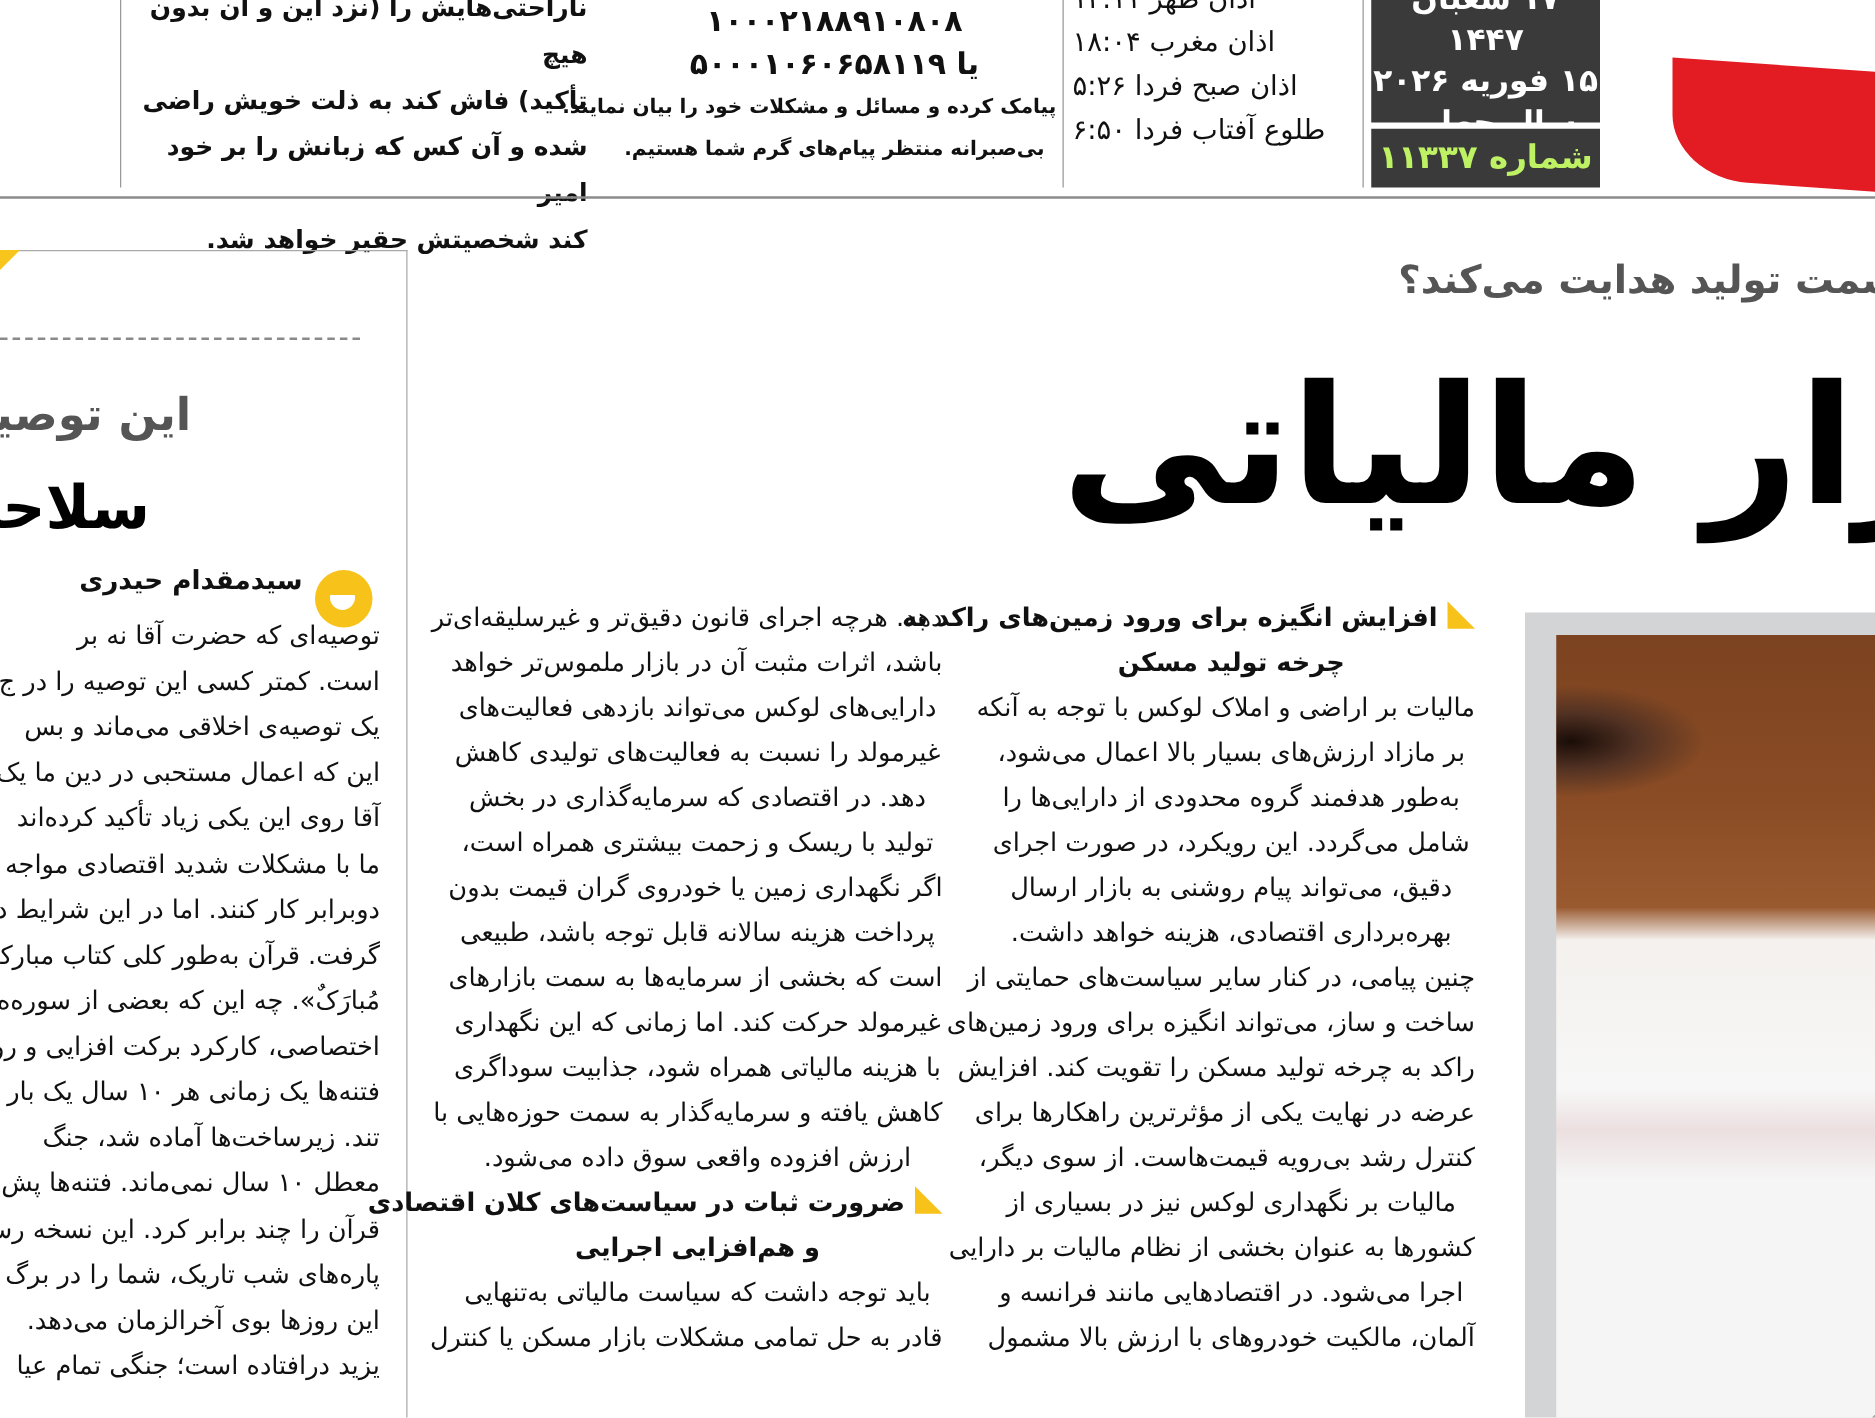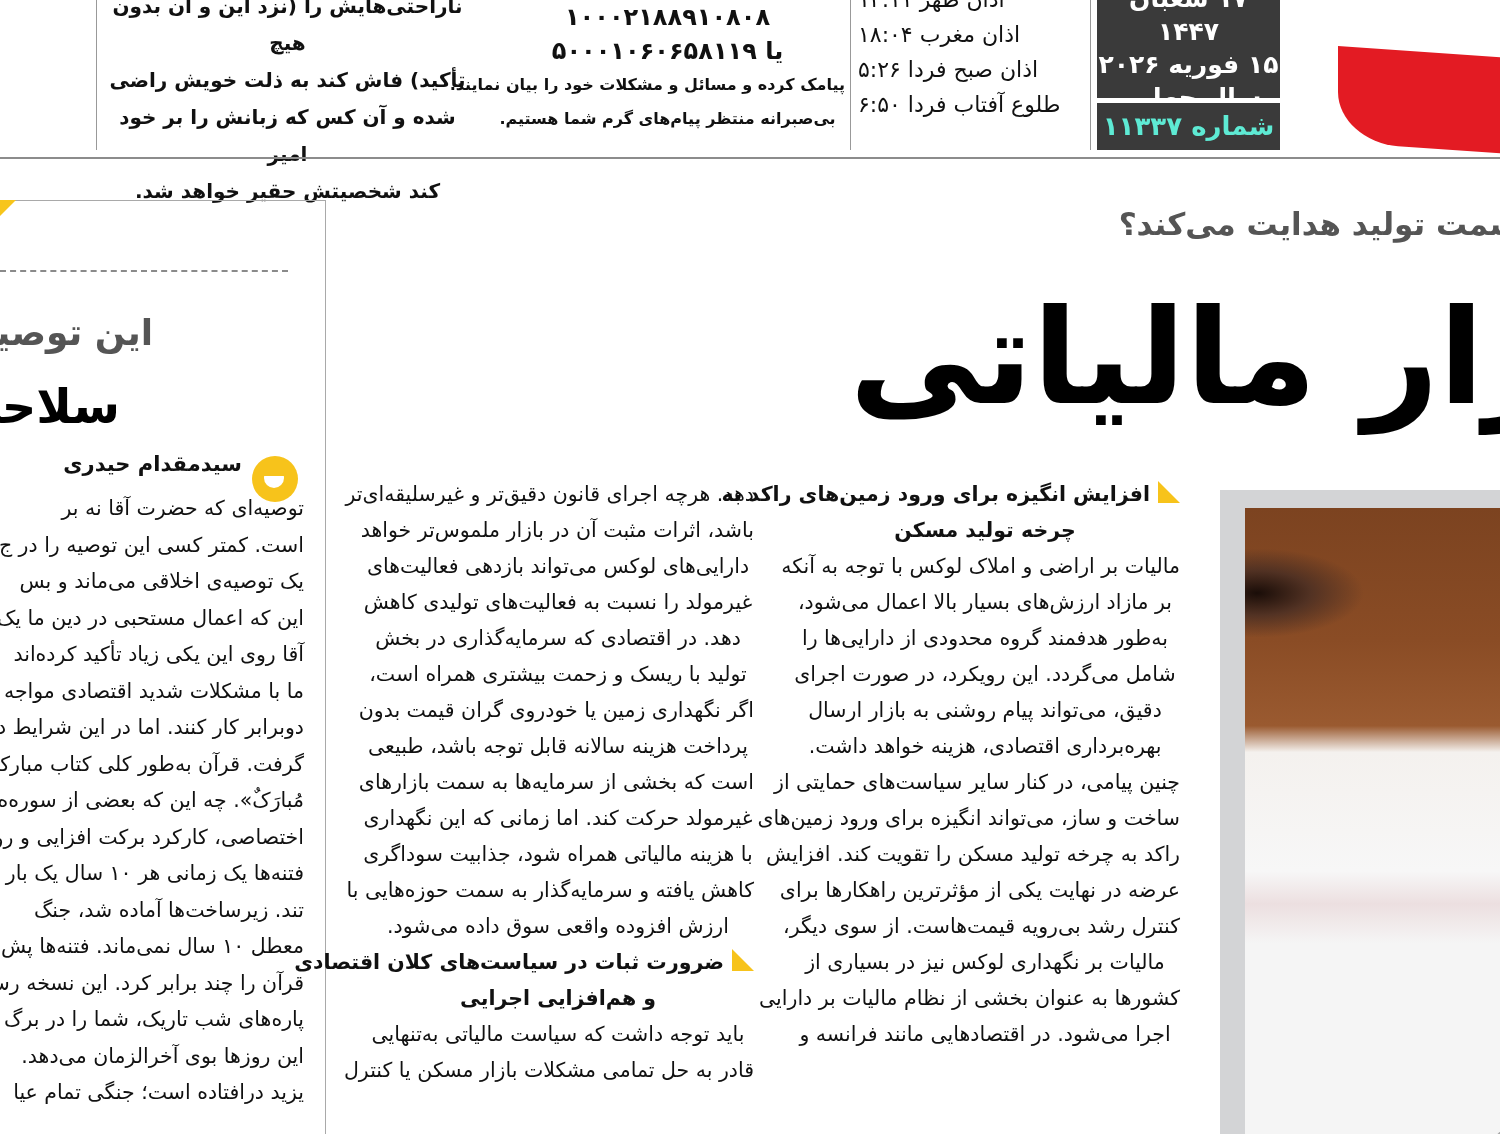"ناراحتی‌هایش را (نزد این و" .quote-box { text-align: center -> right }
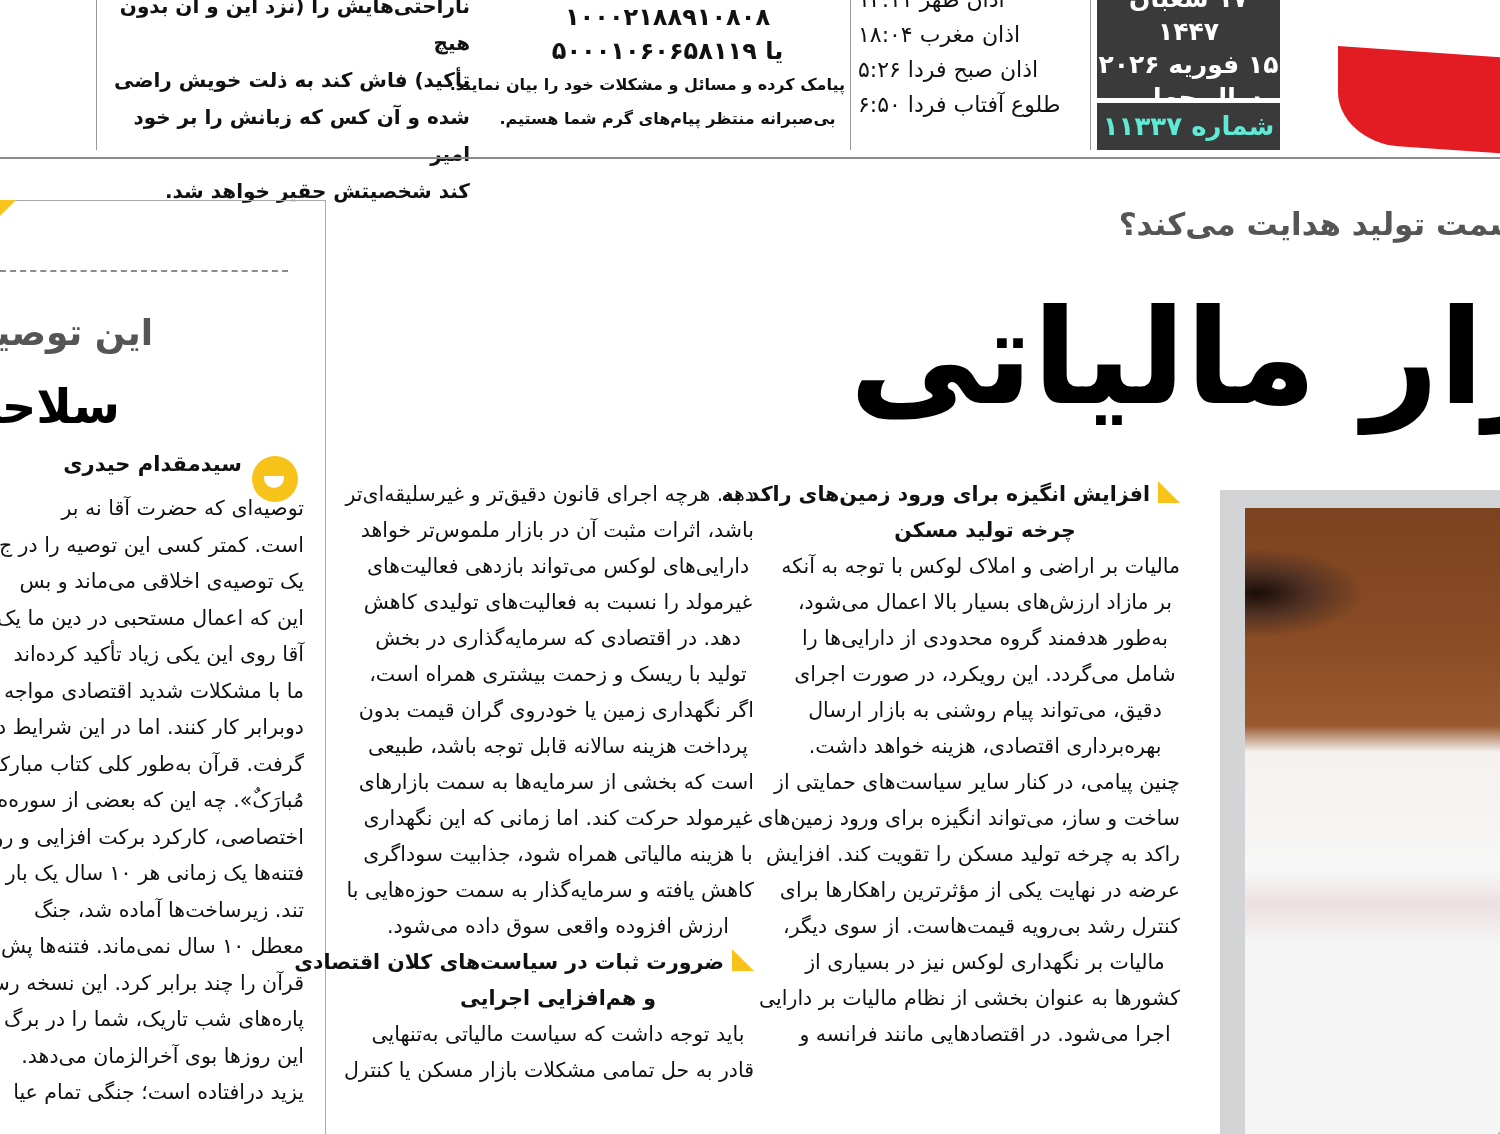"شماره ۱۱۳۳۷" .issue-number { color: #5eead4 -> #bef264 }
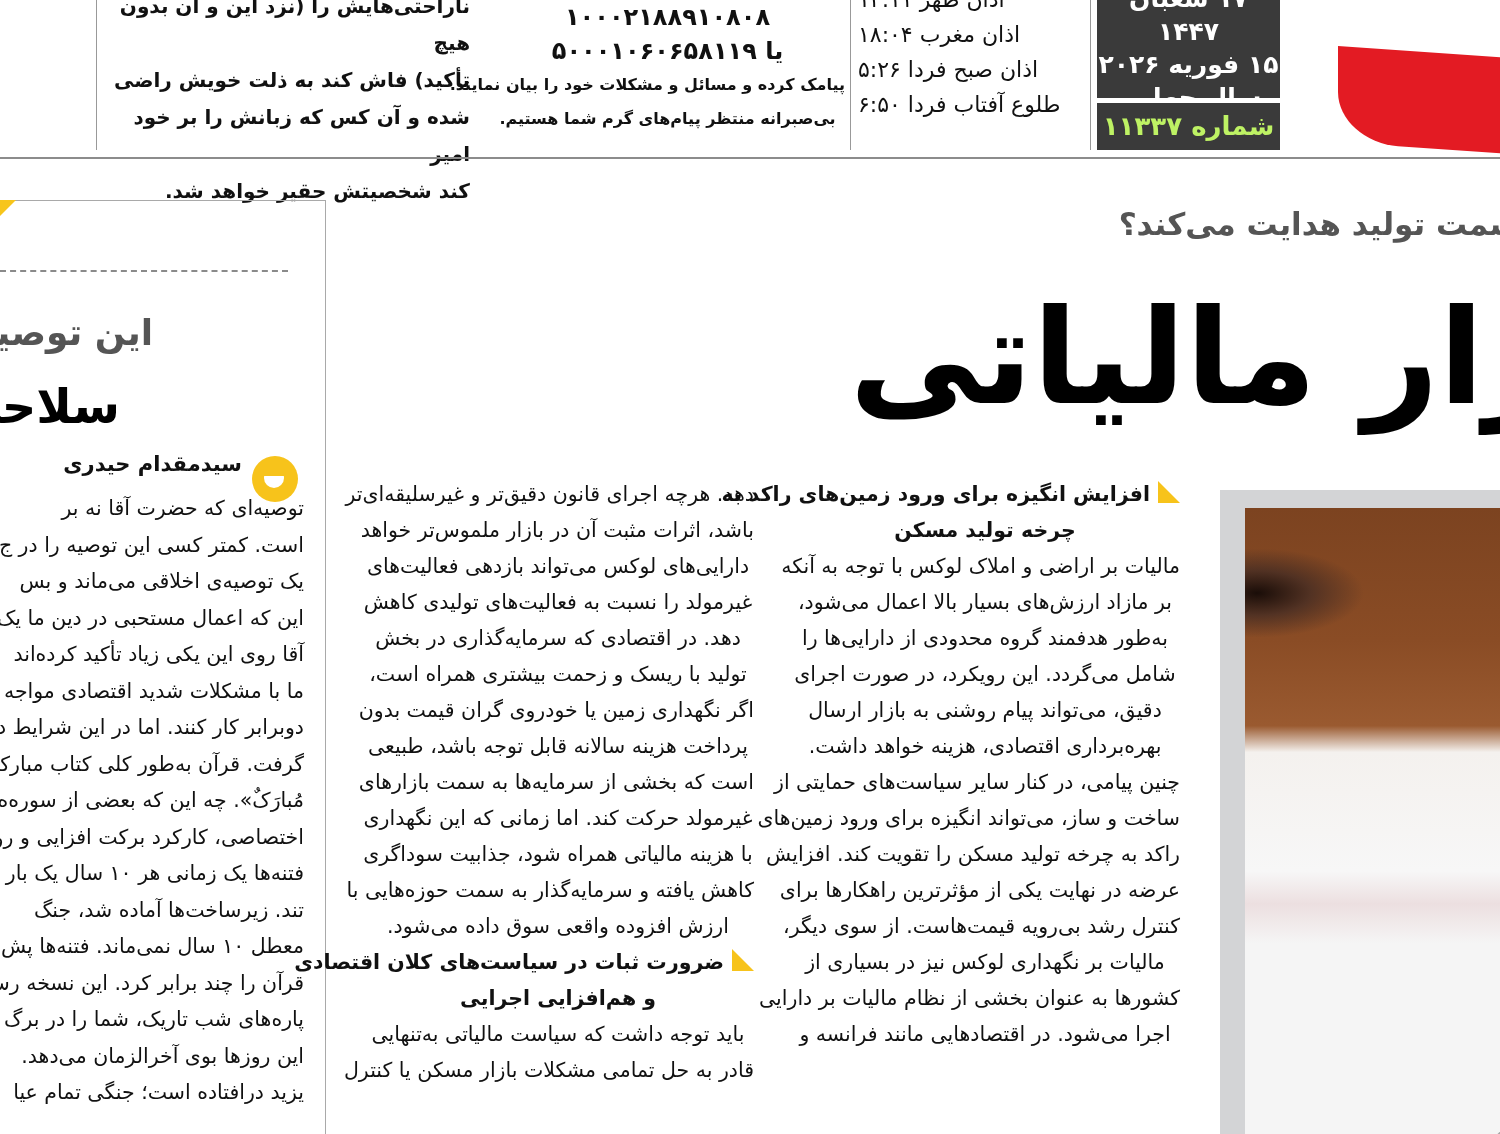"آلمان، مالکیت خودروهای با ارزش" div.ln { html: none -> <div>آلمان، مالکیت خودروهای با ارزش بالا مشمول</div> }
